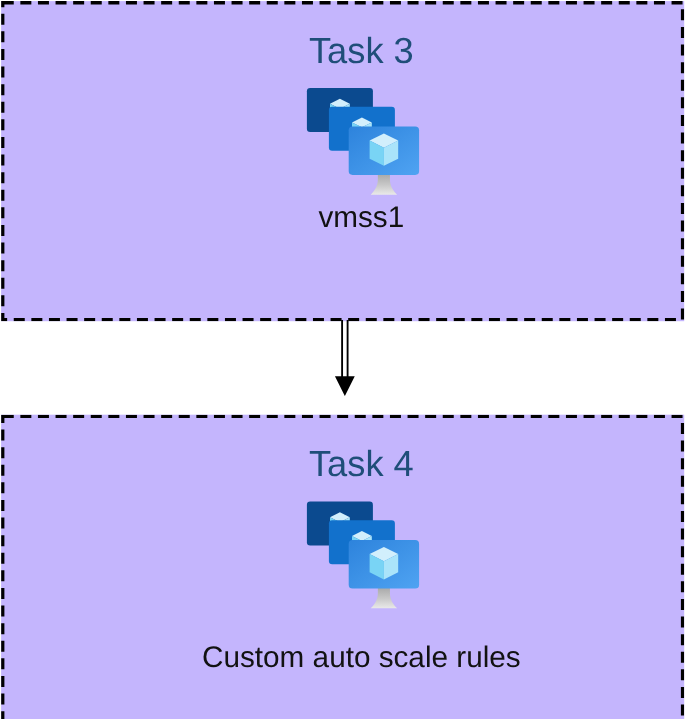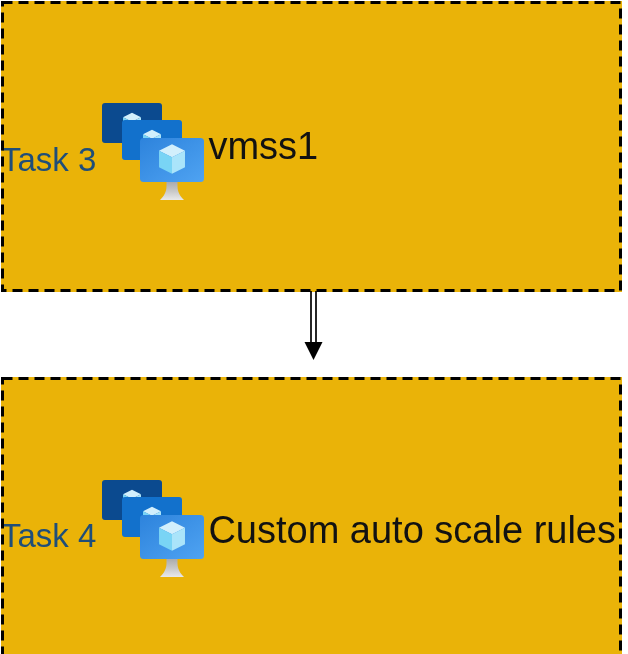"Task 3" .task-box { background: #eab308 -> #c4b5fd; flex-direction: row -> column; padding-left: none -> 34px }
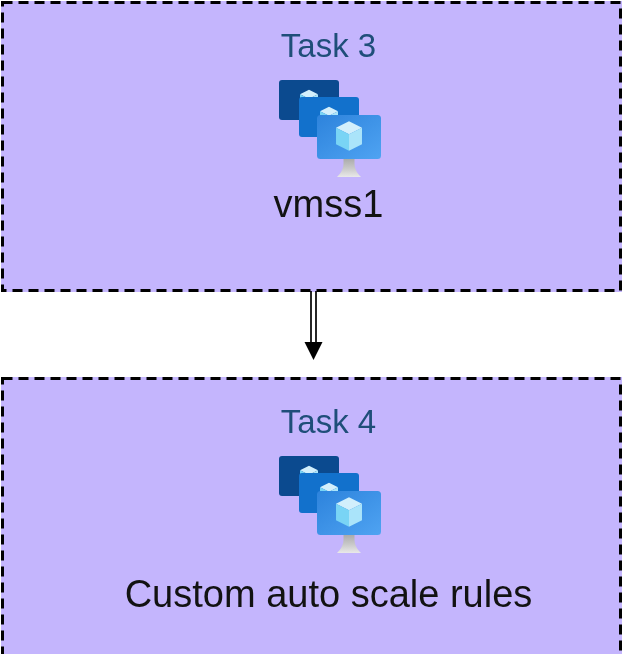"vmss1" .task-label { font-size: 38px -> 27px }
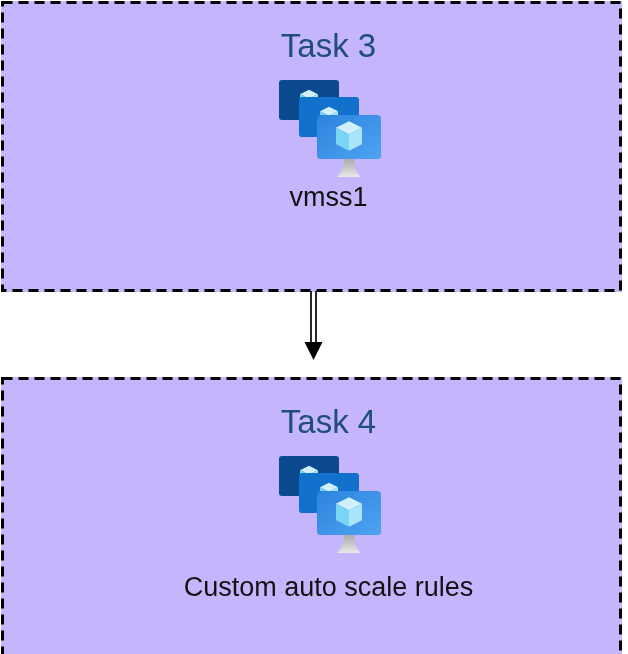"Custom auto scale rules" .task-box-bottom .task-label { margin-top: 14px -> 24px }
